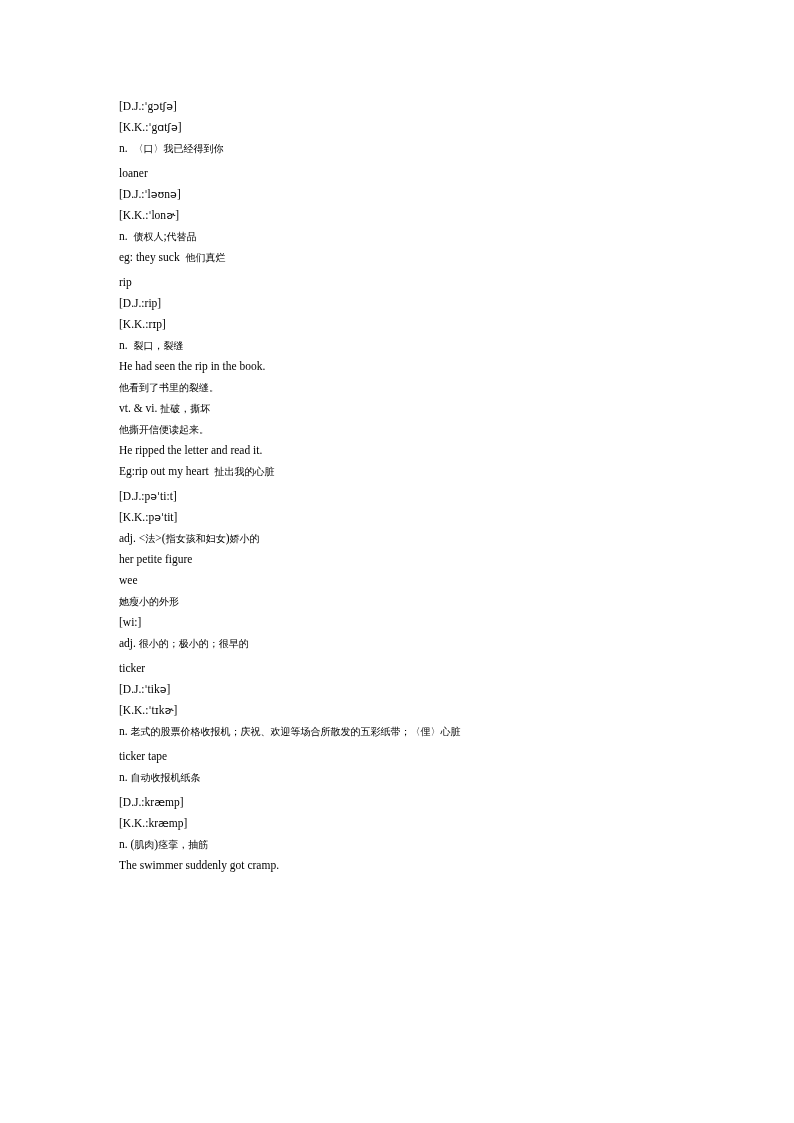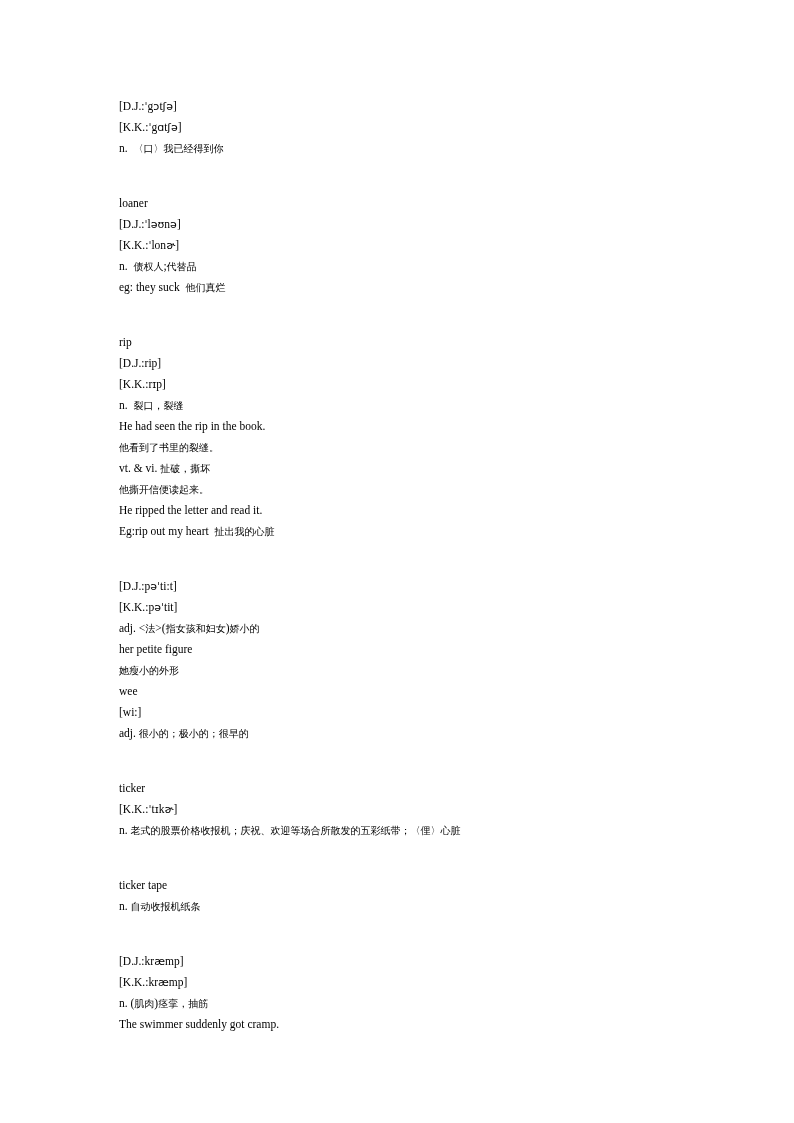"loaner" .entry + .entry { margin-top: 34px -> 4px }
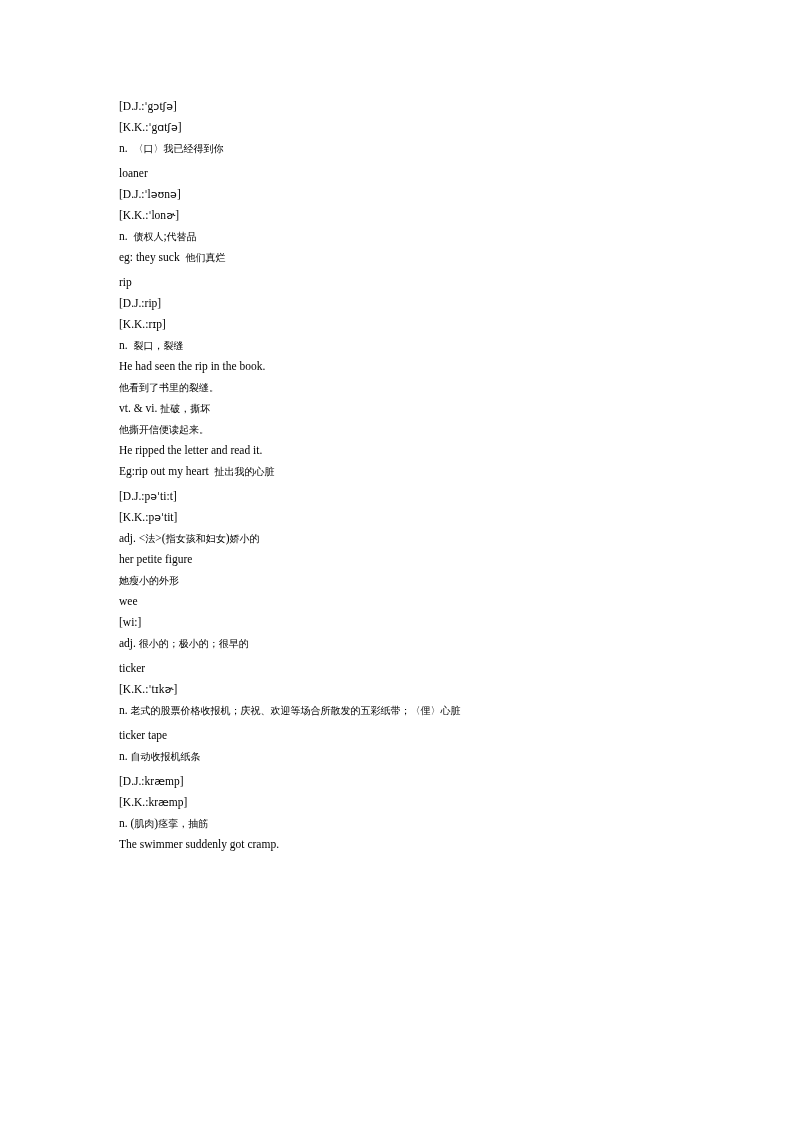"她瘦小的外形" div.line { order: before "wee" -> after "wee" }
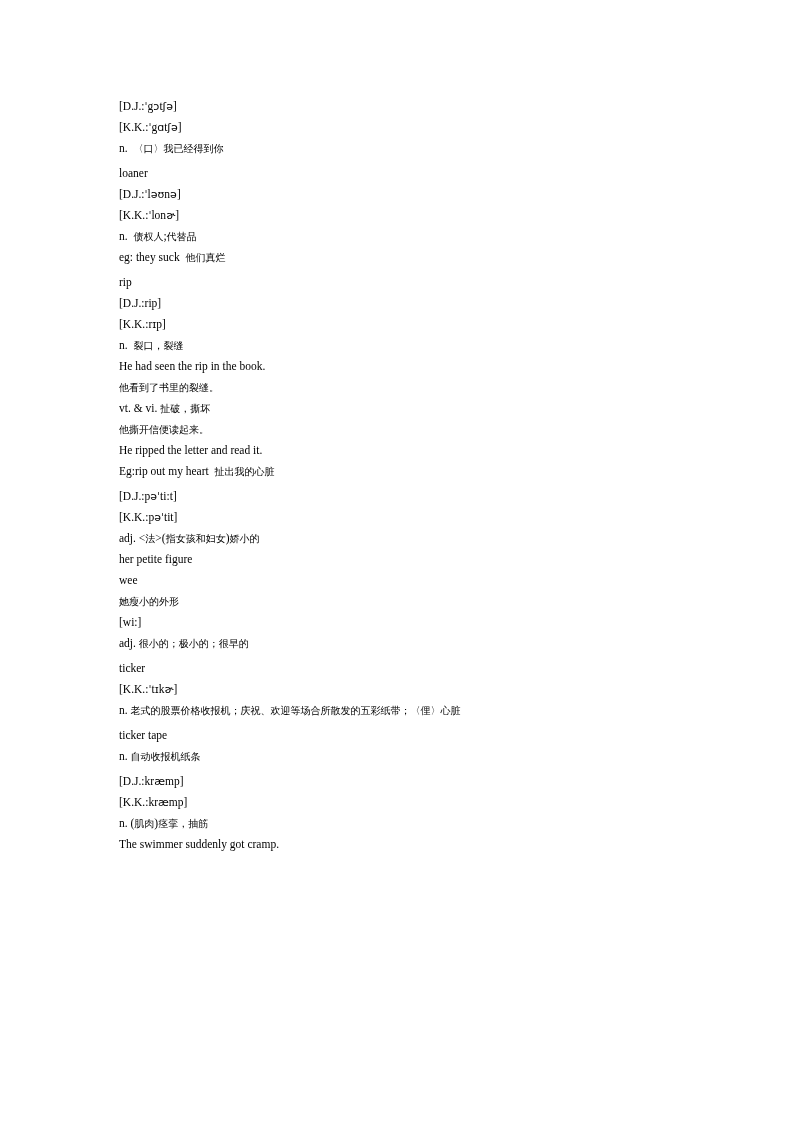"[D.J.:ˈtikə]" div.line { html: none -> <div><span>[D.J.:</span><span>ˈ</span><span>tik</span><span>ə</span><span>]</span></div> }
